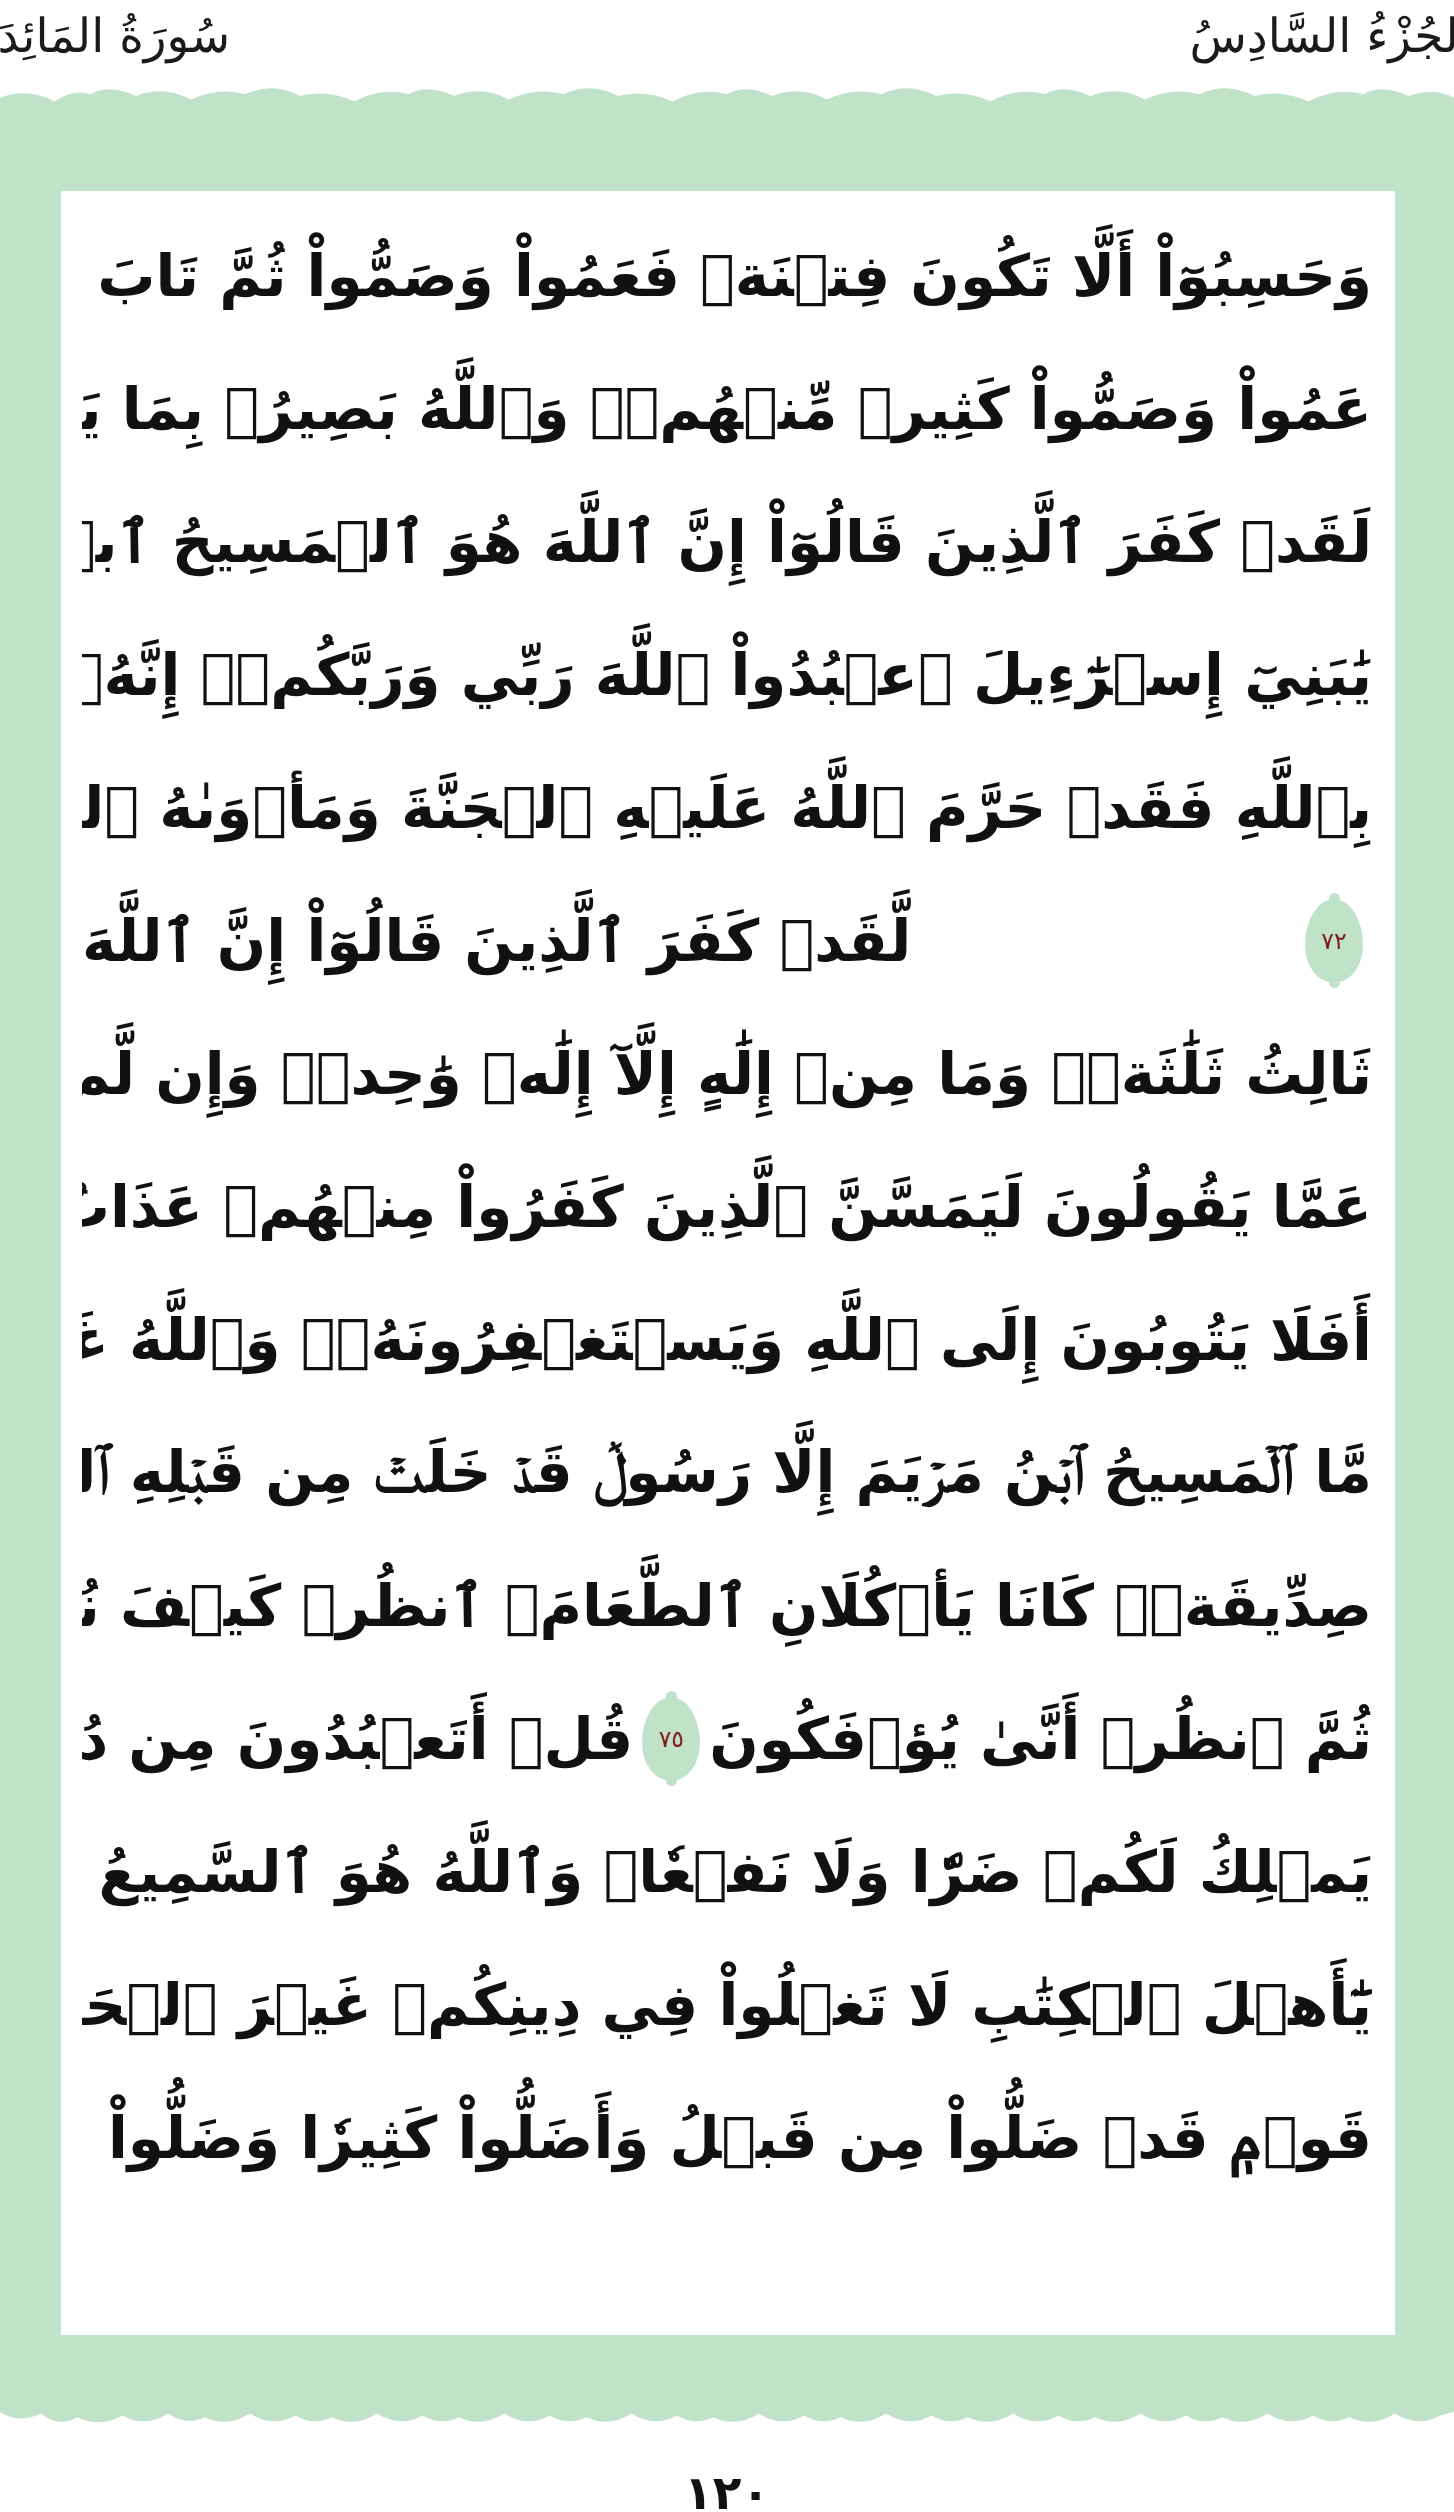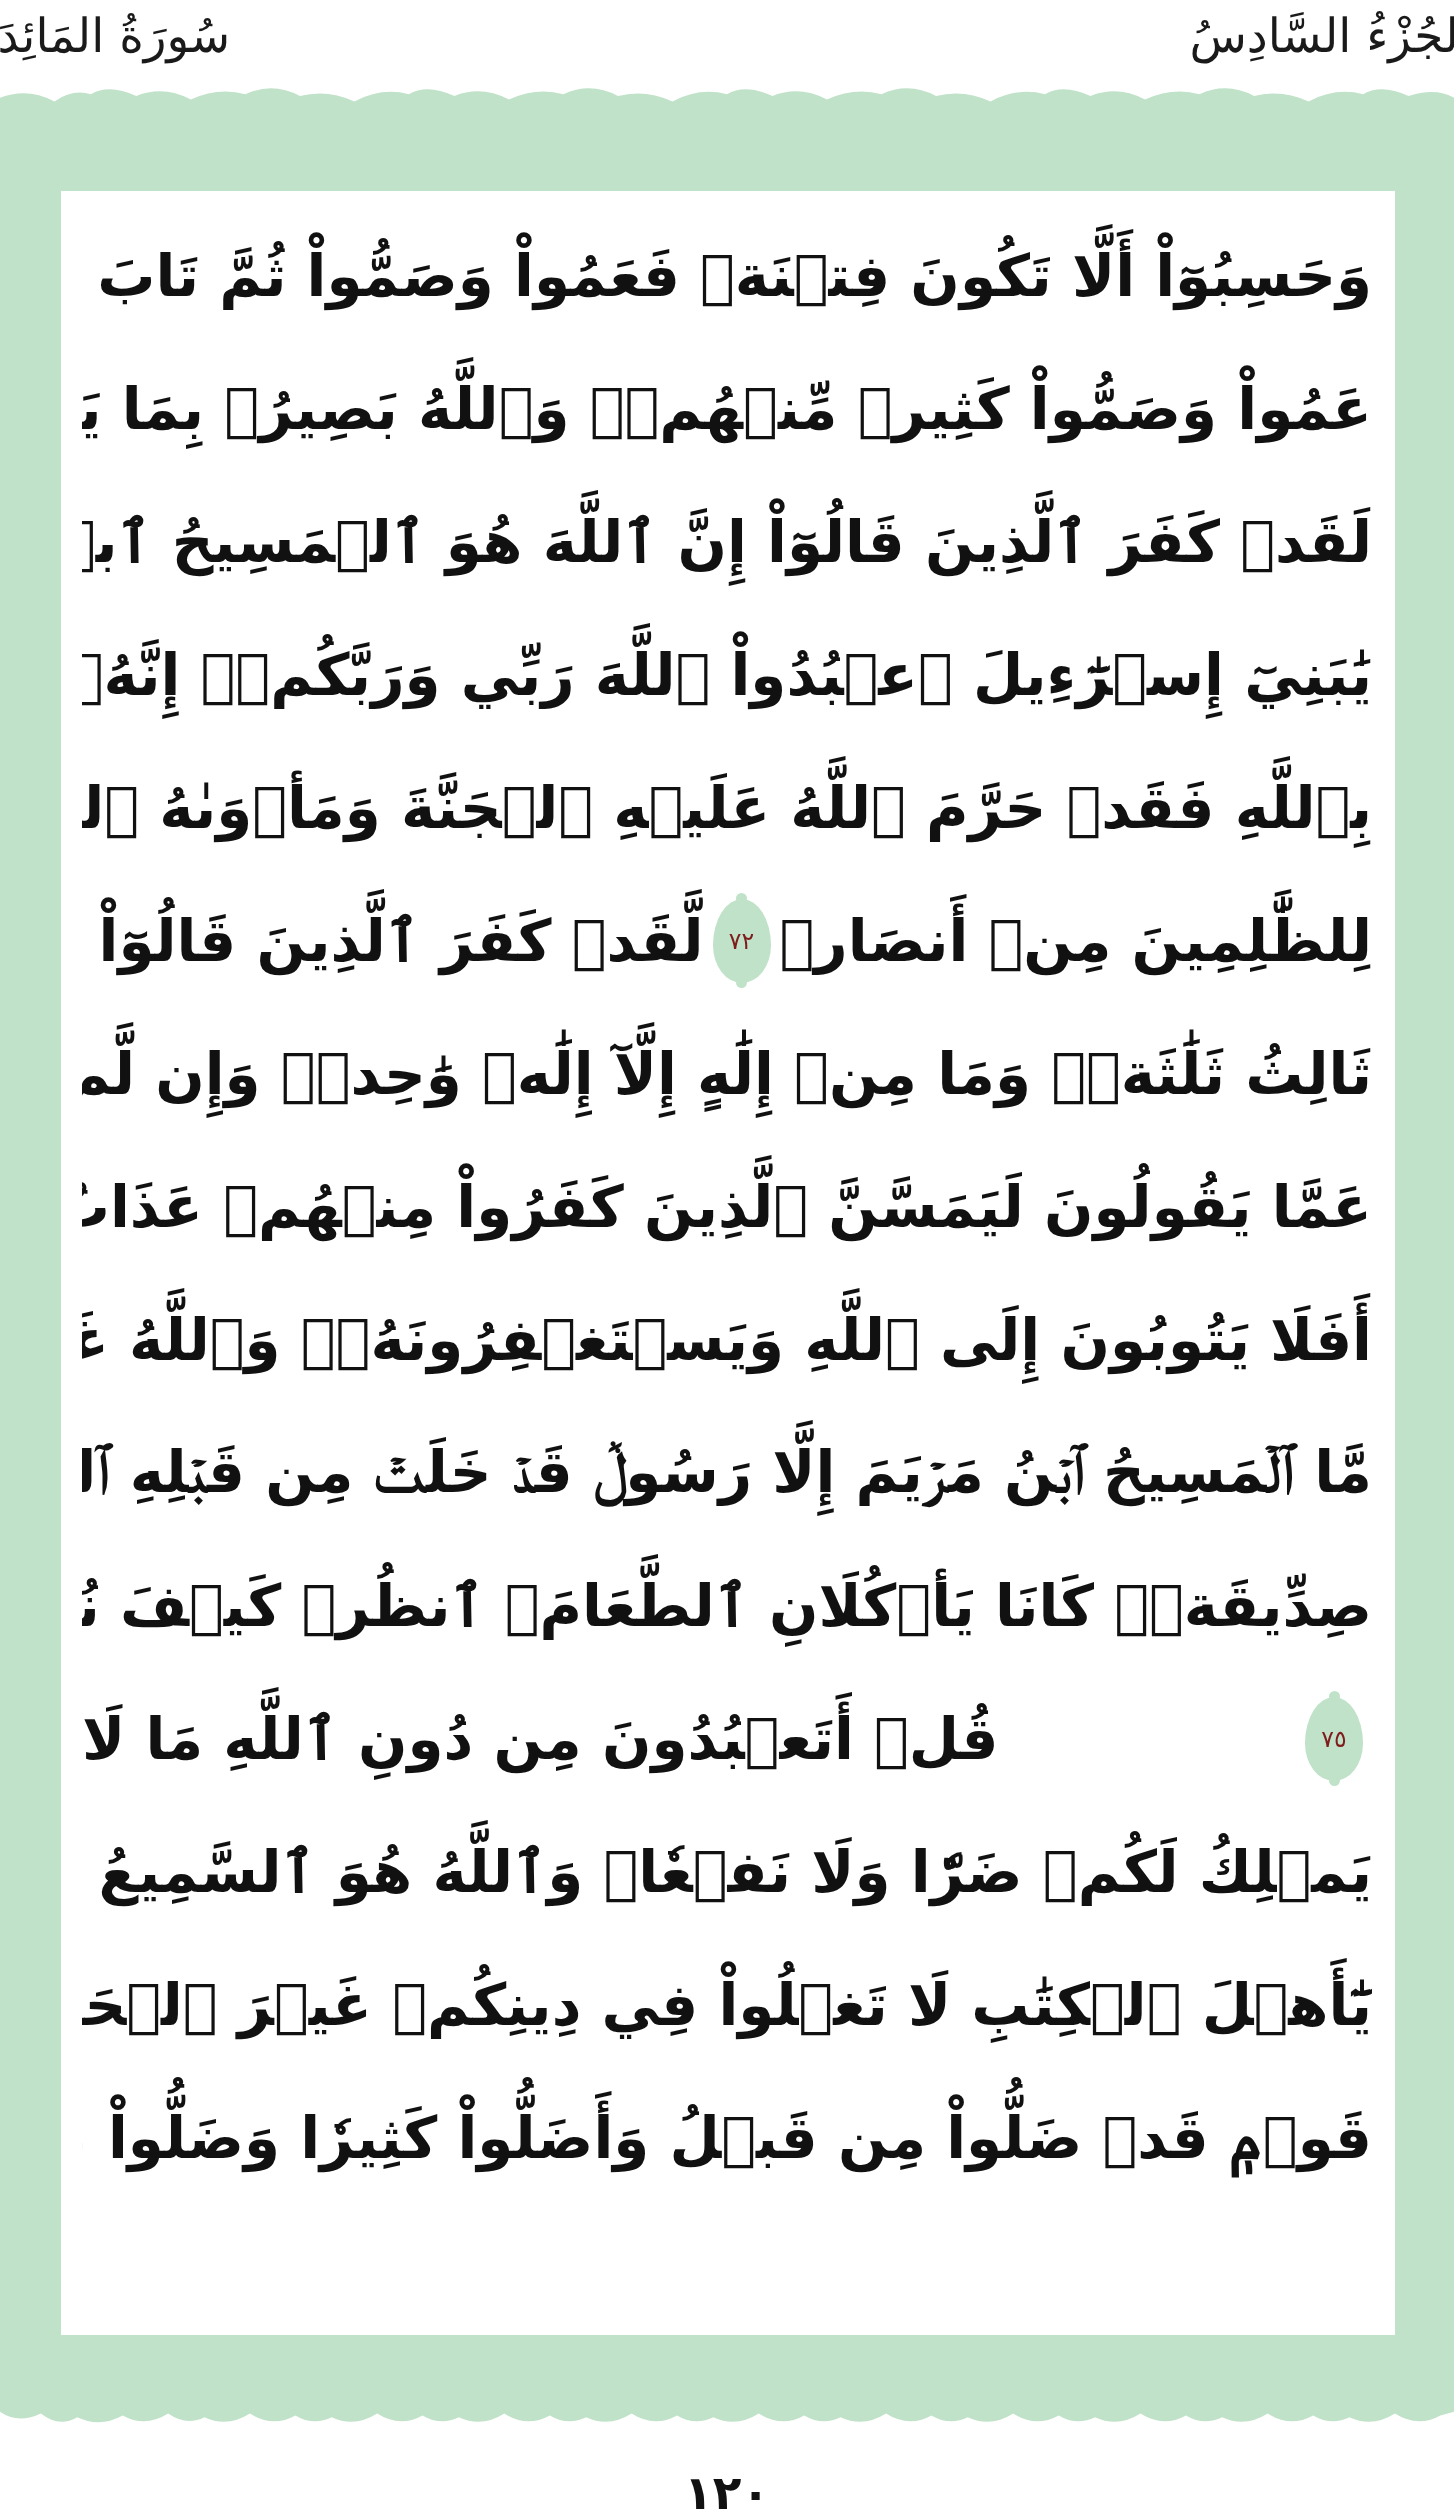"لِلظَّٰلِمِينَ مِنۡ أَنصَارٖ" span { html: <span>لِلظَّٰلِمِينَ مِنۡ أَنصَارٖ</span> -> none }
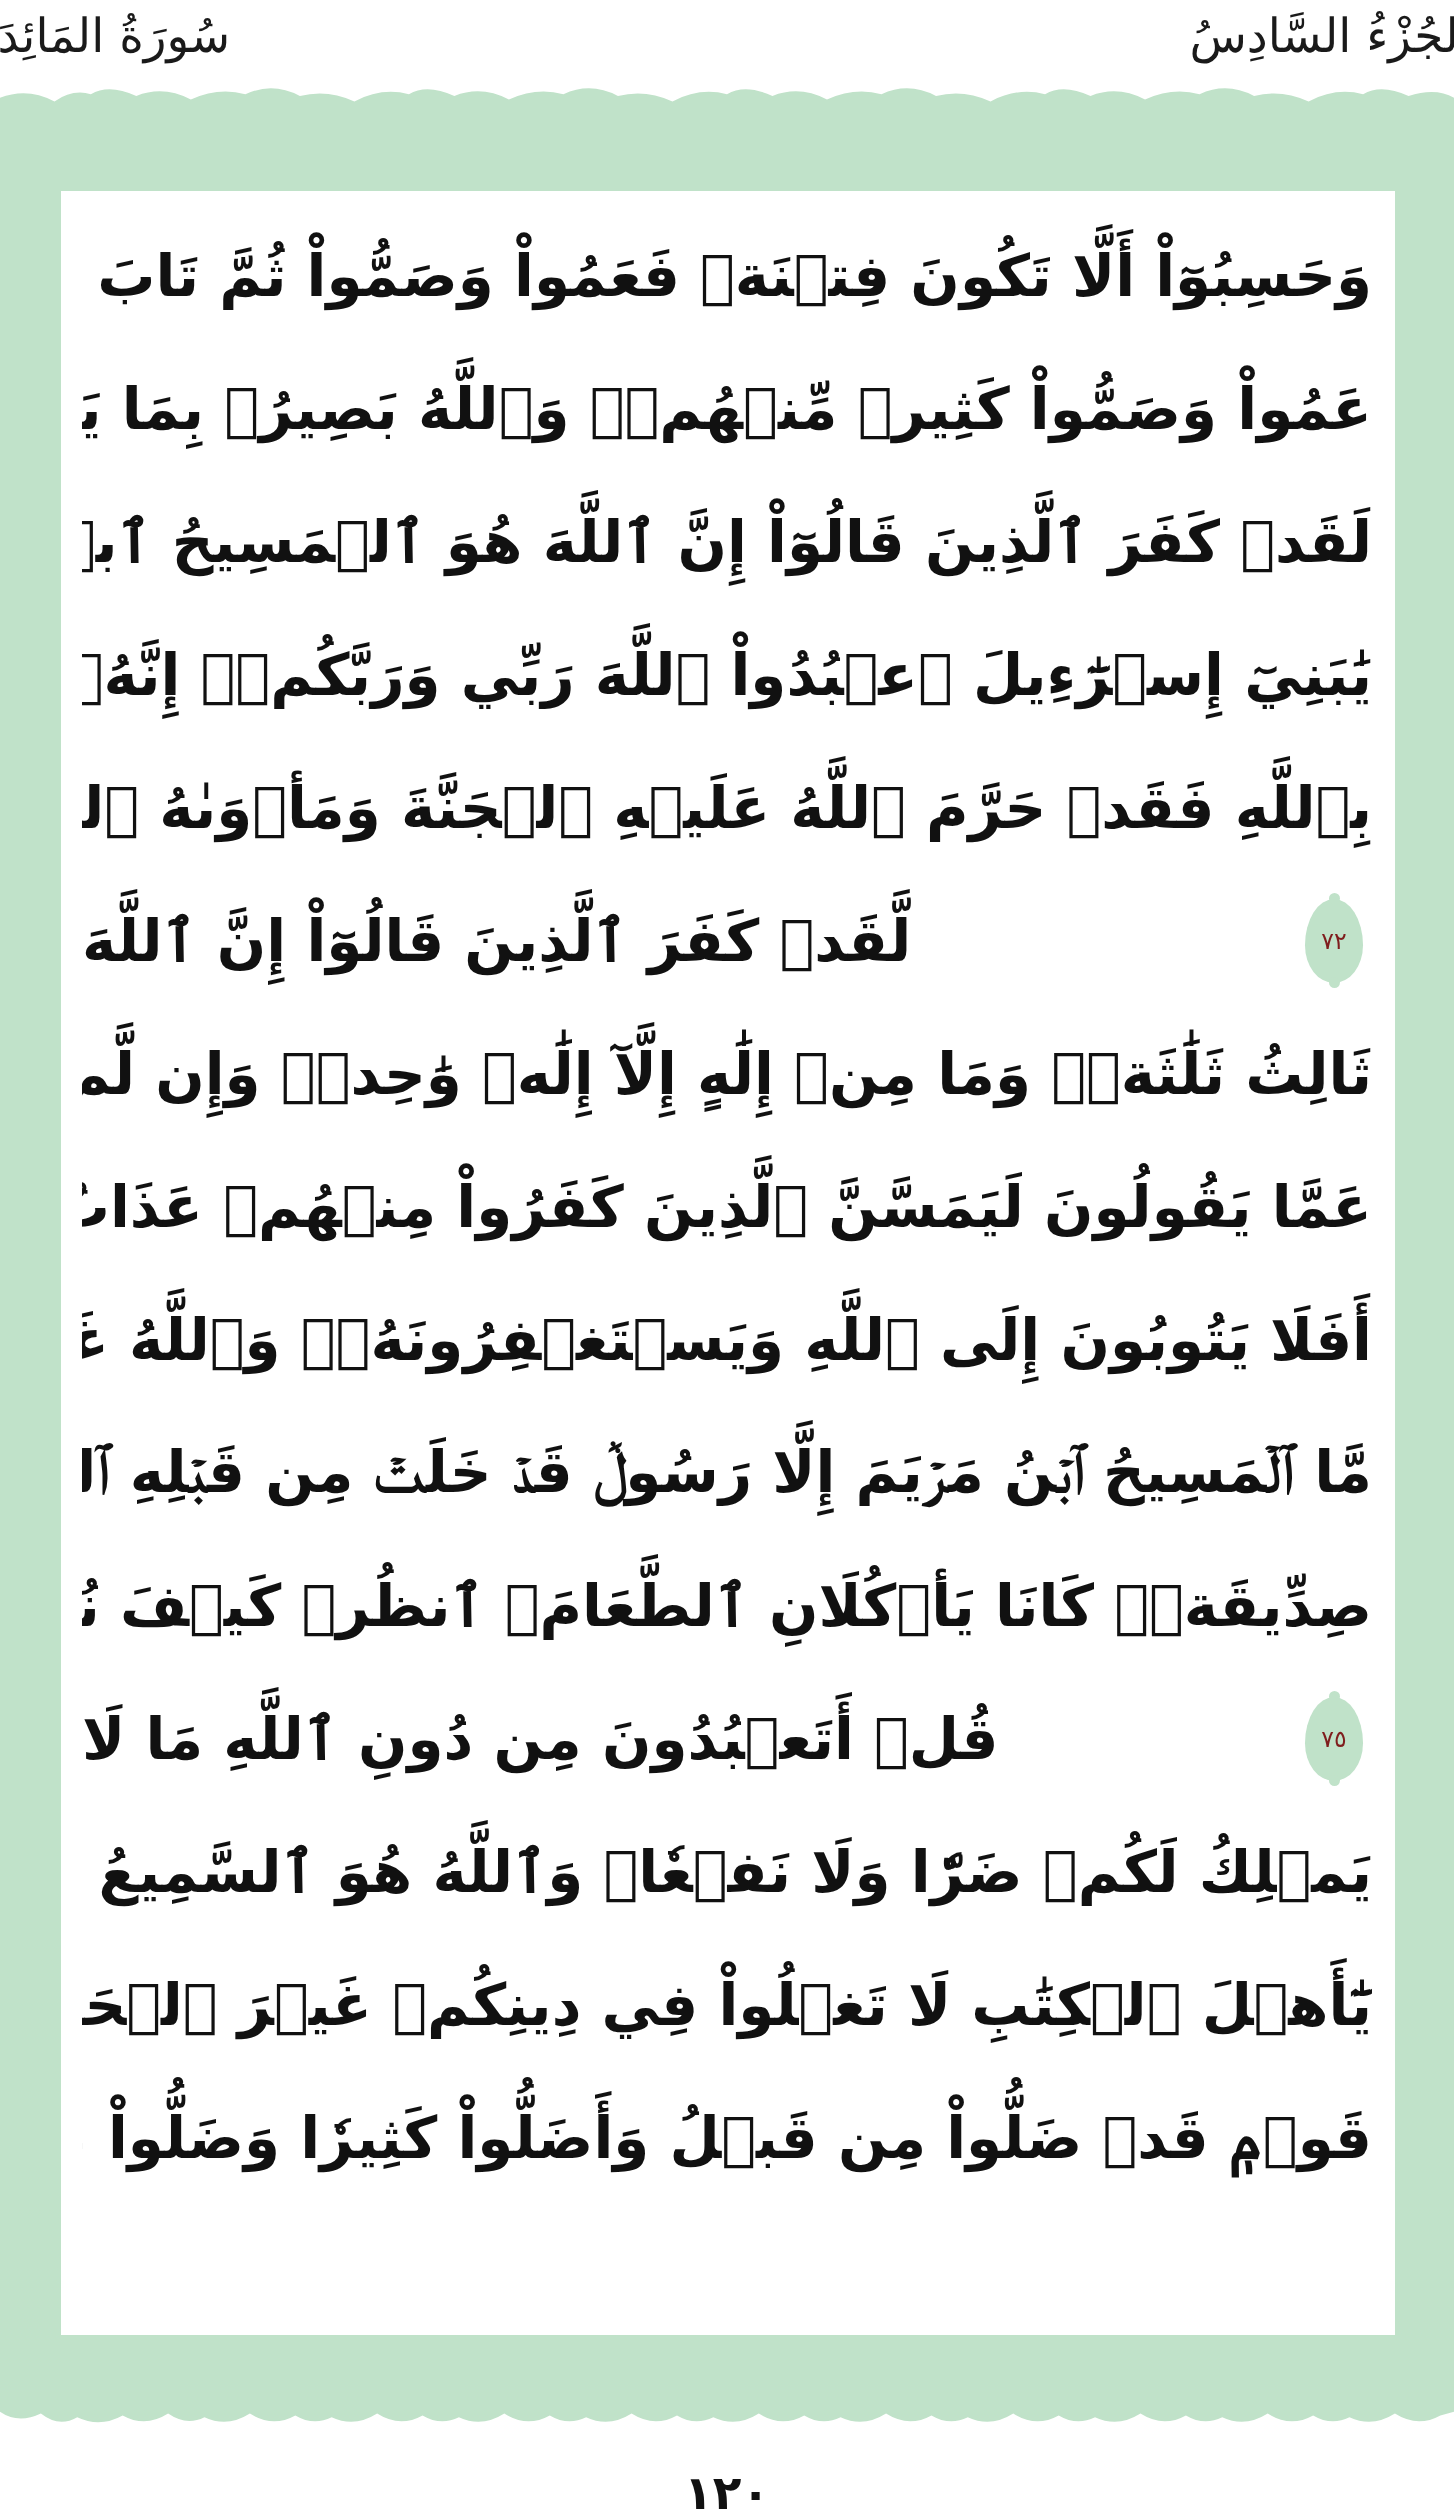"ثُمَّ ٱنظُرۡ أَنَّىٰ يُؤۡفَكُونَ" span { html: none -> <span>ثُمَّ ٱنظُرۡ أَنَّىٰ يُؤۡفَكُونَ</span> }
